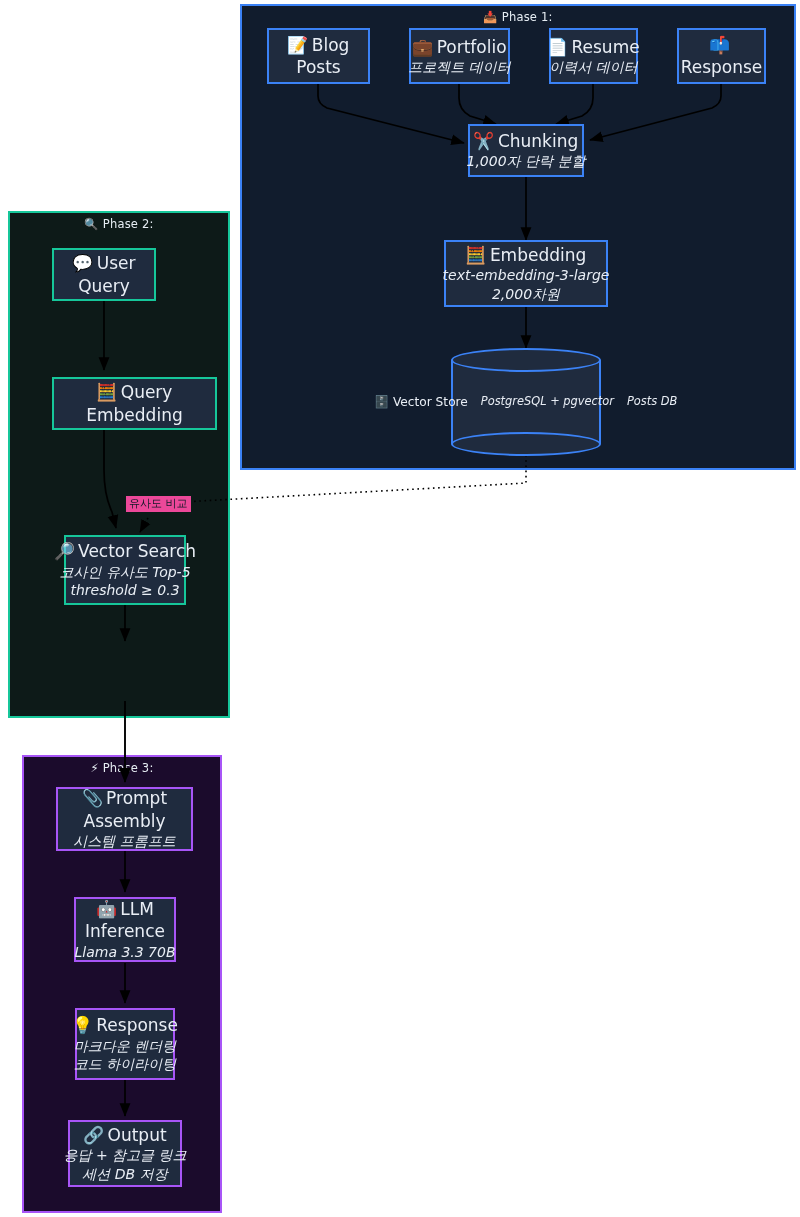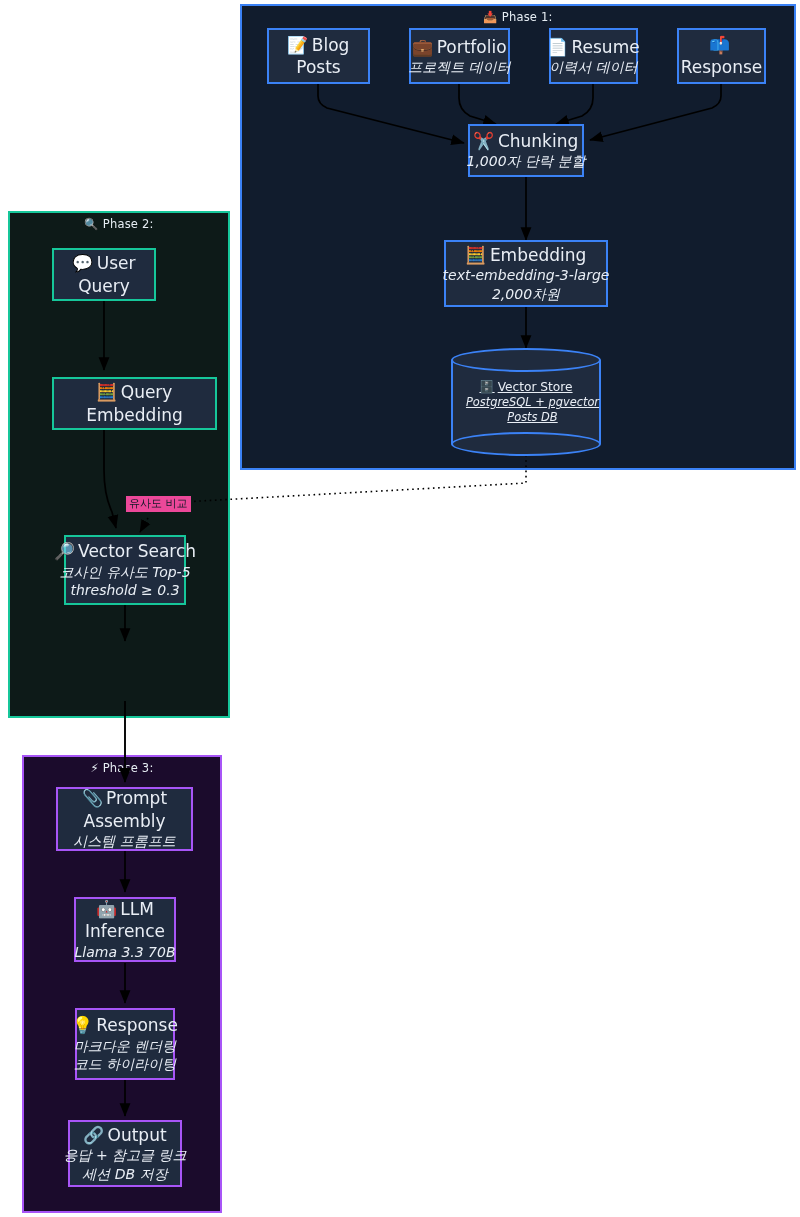"🗄️ Vector Store" .cyl .cyl-text { flex-direction: column -> row; text-decoration: underline -> none }
